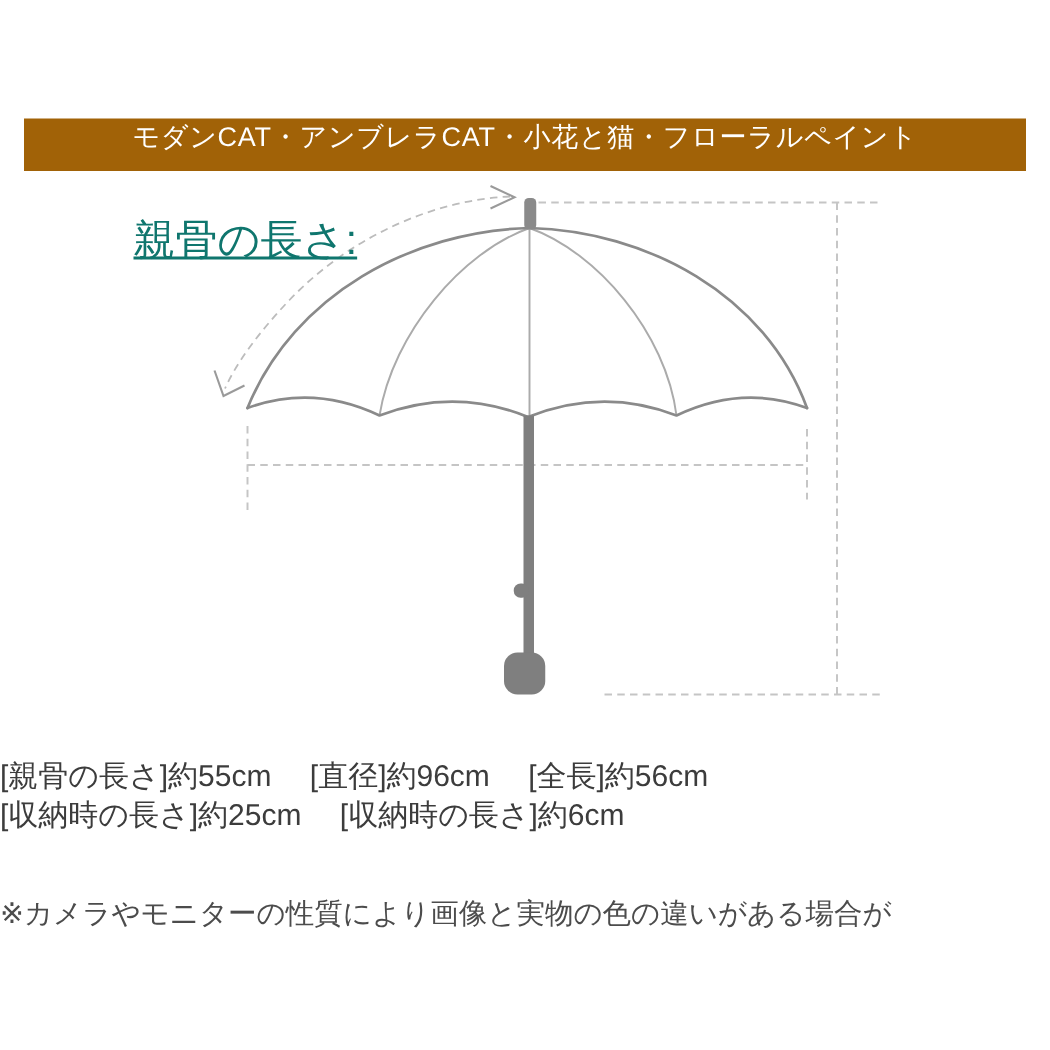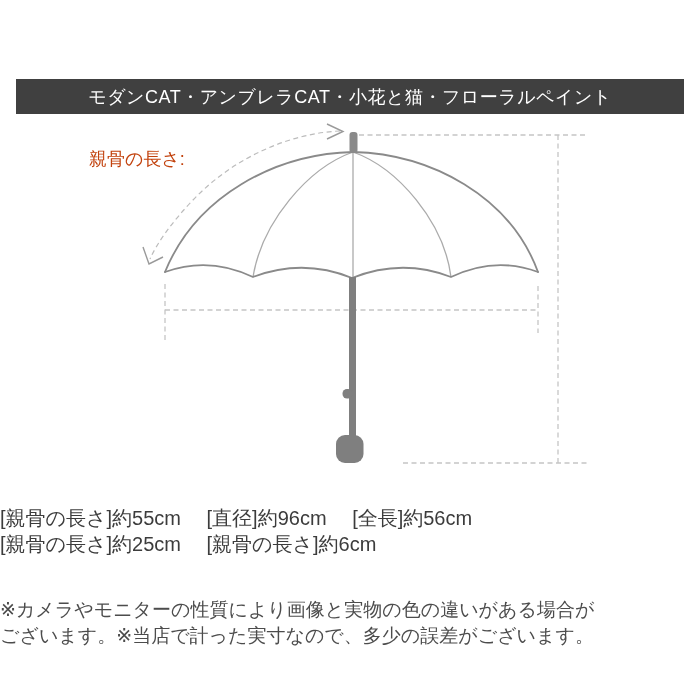"モダンCAT・アンブレラCAT・小花と猫・フローラルペイント" .title-bar { align-items: center -> flex-start; background: #404040 -> #a16207 }
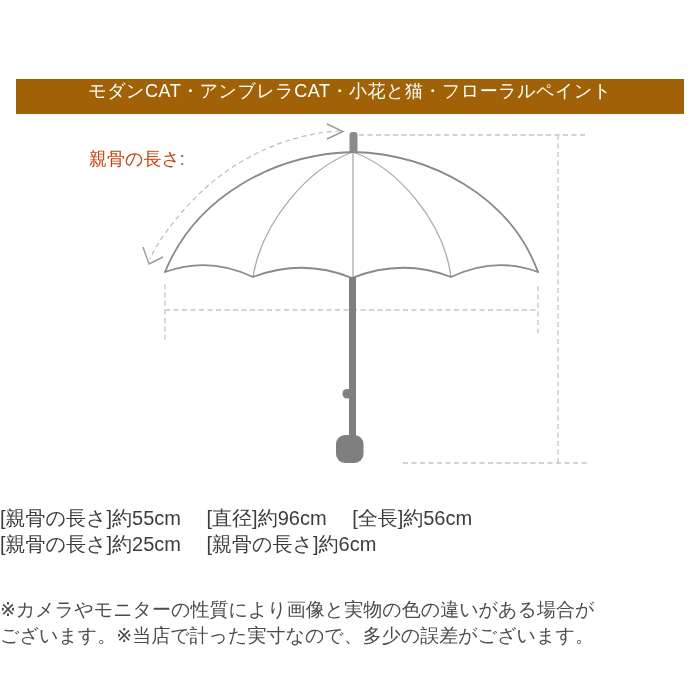"親骨の長さ:" .dim-label { color: #c2410c -> #0f766e; font-size: 18px -> 28px; text-decoration: none -> underline }
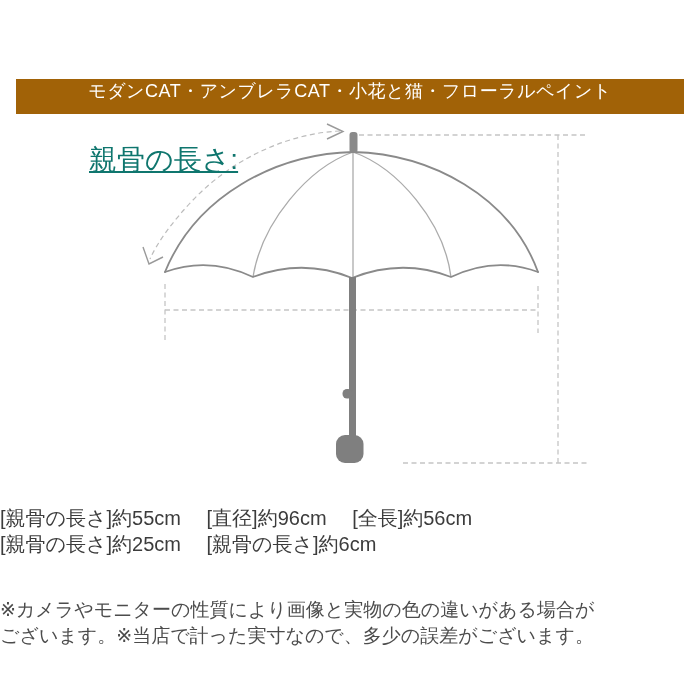"[親骨の長さ]約25cm" span.spec-item { text: 親骨 -> 収納時 }
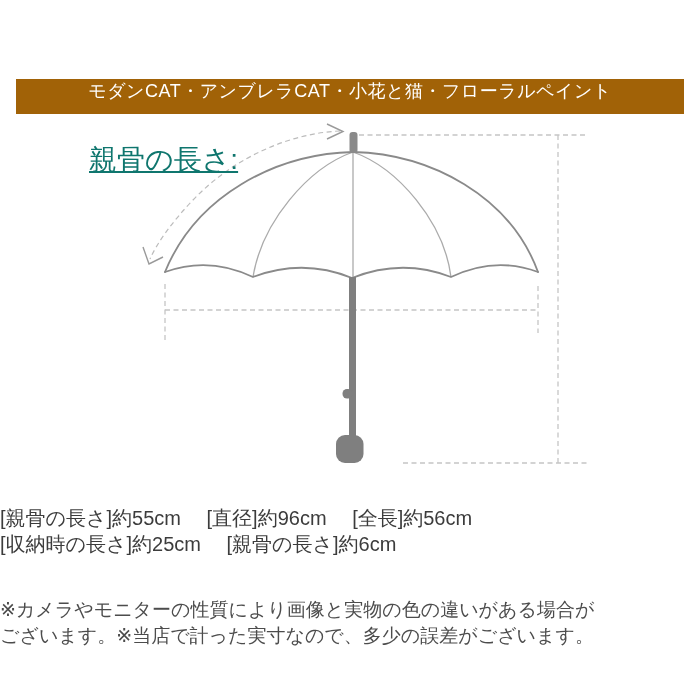"[親骨の長さ]約6cm" span.spec-item { text: 親骨 -> 収納時 }
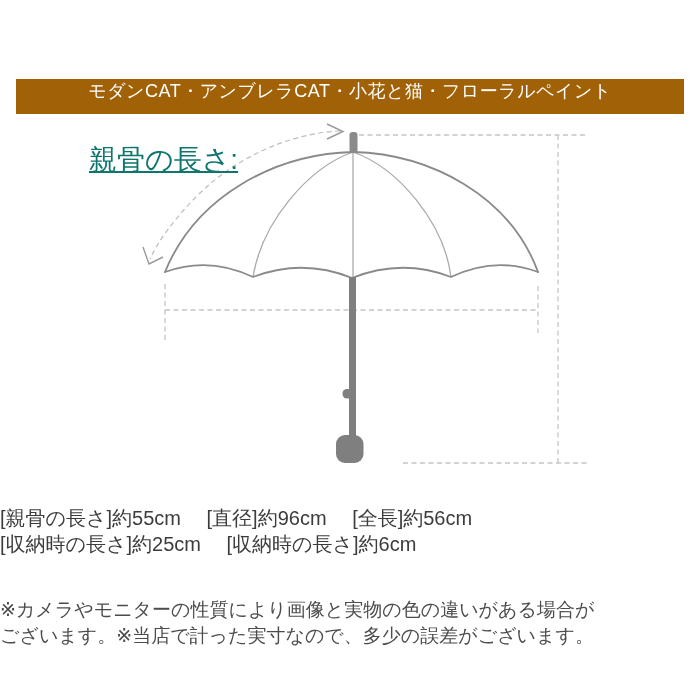"ございます。※当店で計った実寸なので、多少の誤差がございます。" span { html: <span>ございます。※当店で計った実寸なので、多少の誤差がございます。</span> -> none }
